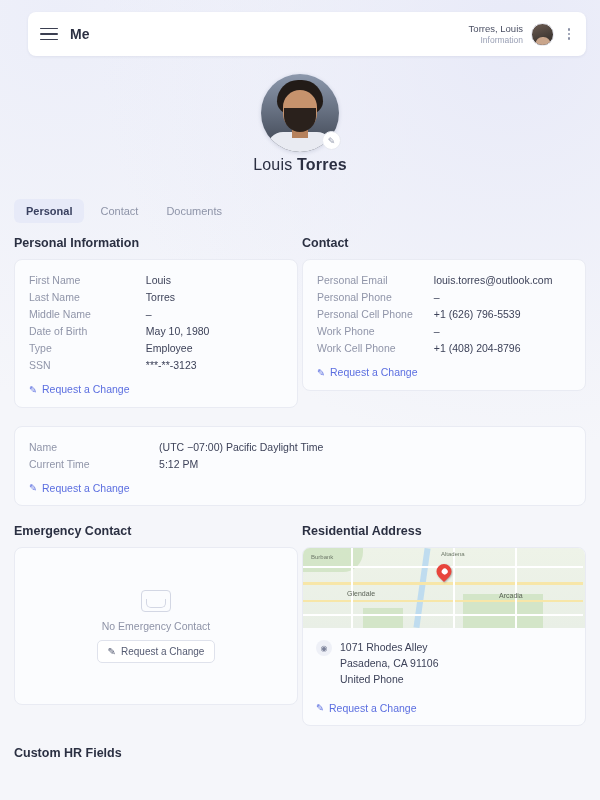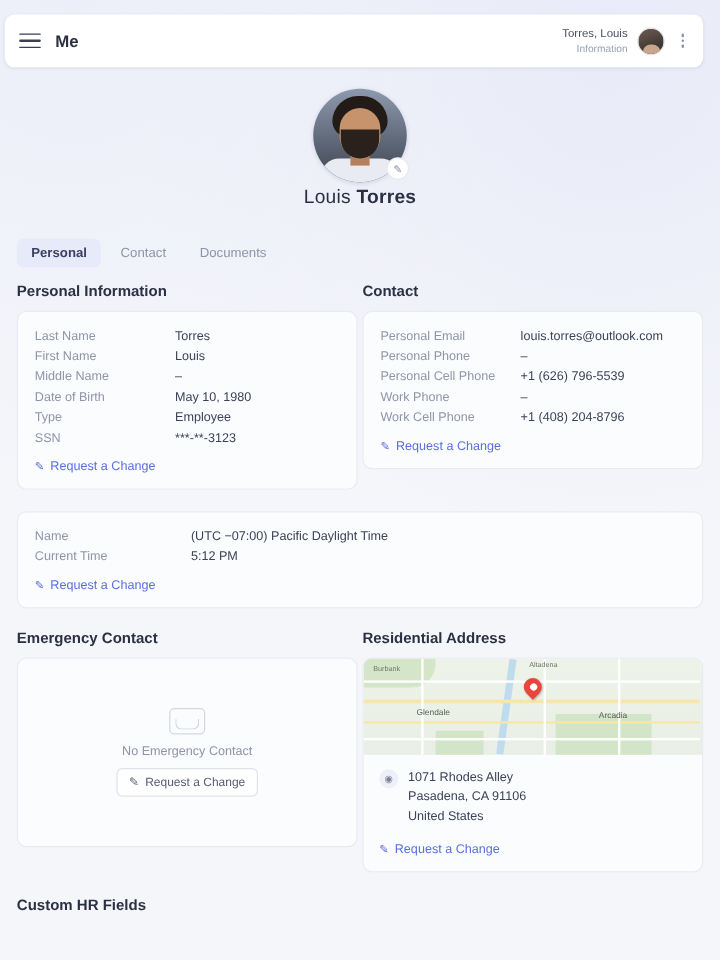"Me" .topbar { left: 4px -> 28px }
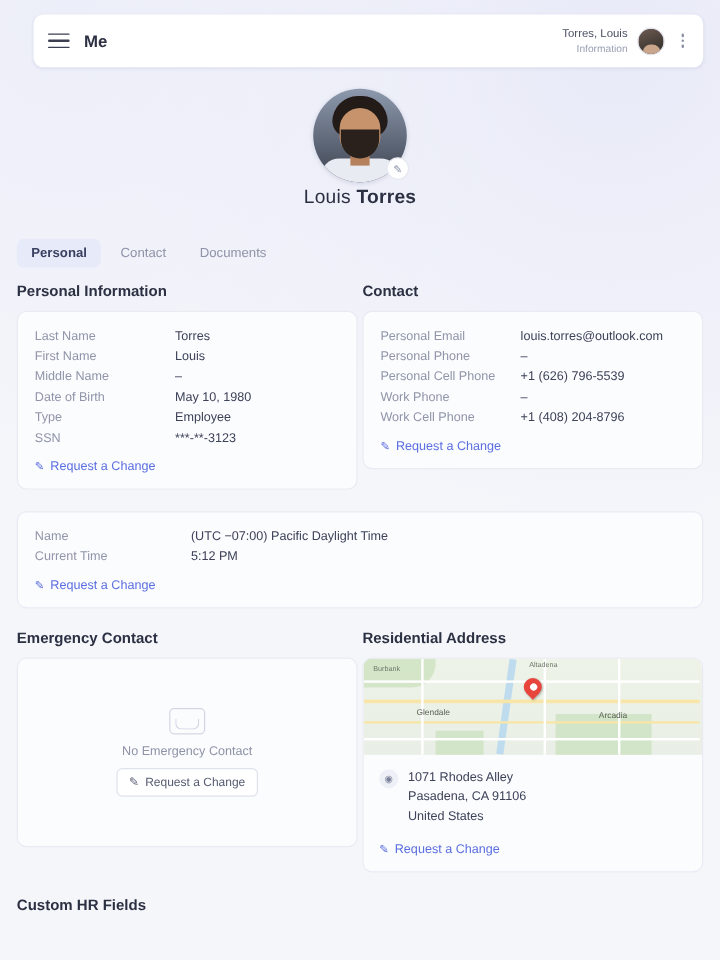"Last Name" div.row { order: before "First Name" -> after "First Name" }
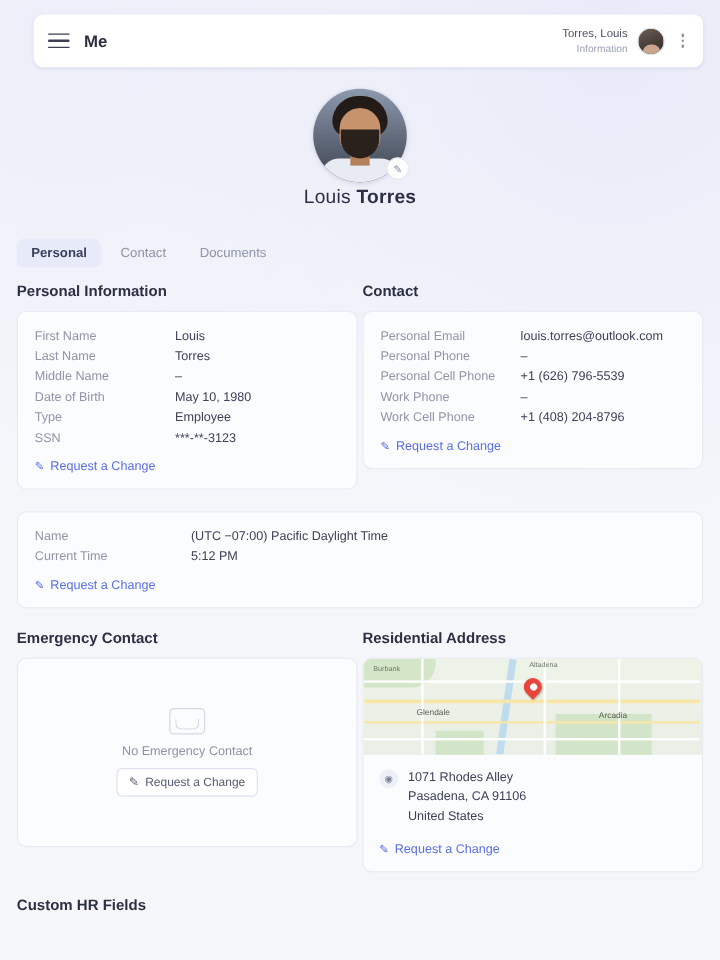"United States" div { text: States -> Phone }
